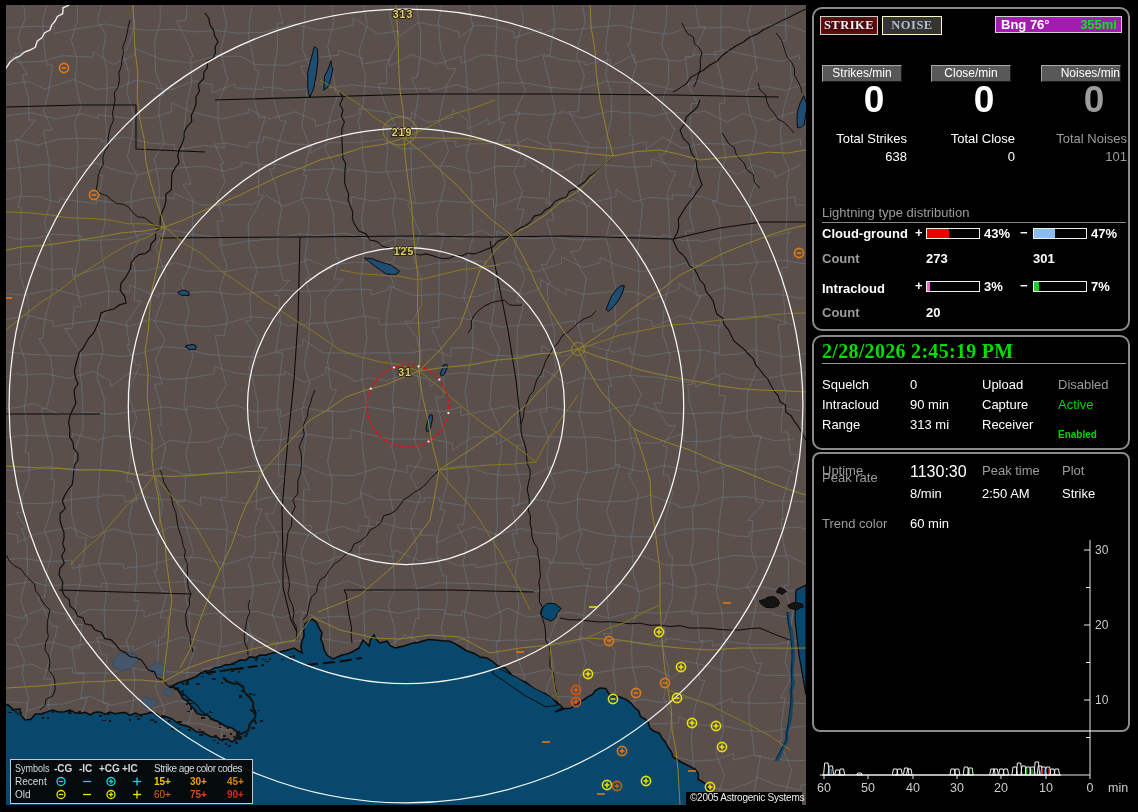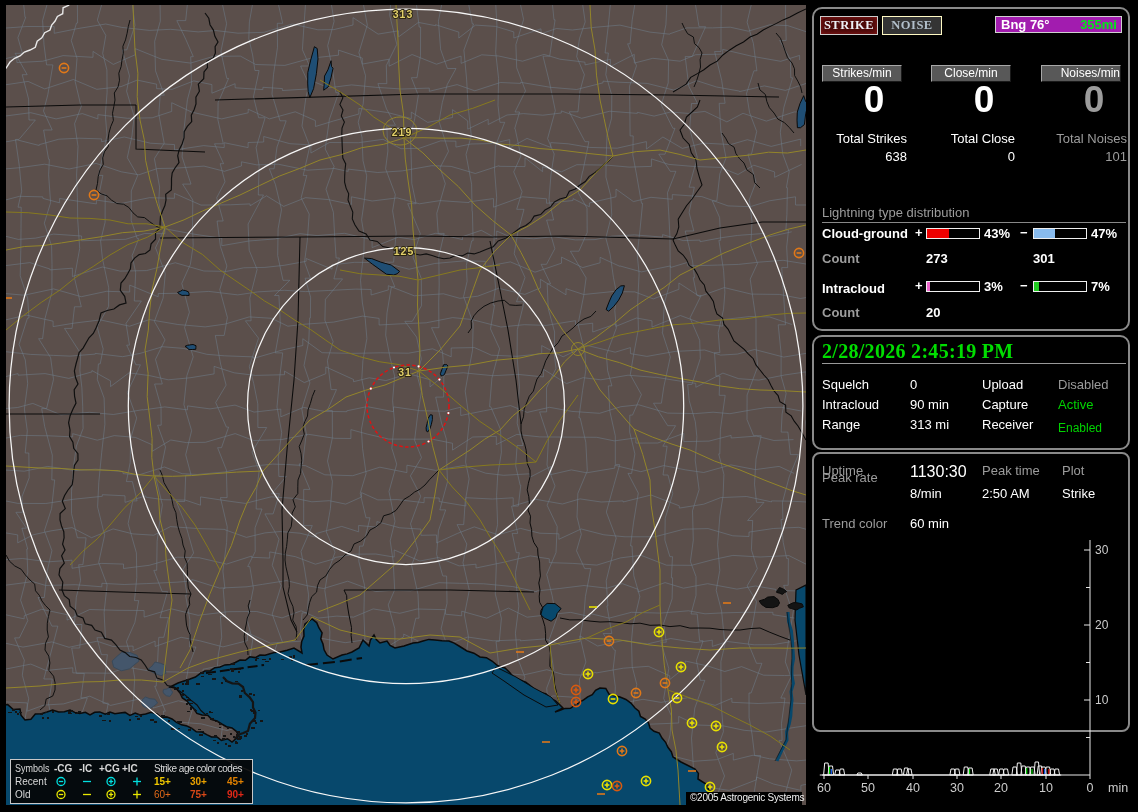"Enabled" div.t { font-size: 12px -> 10px; font-weight: none -> bold; top: 84px -> 92px }
